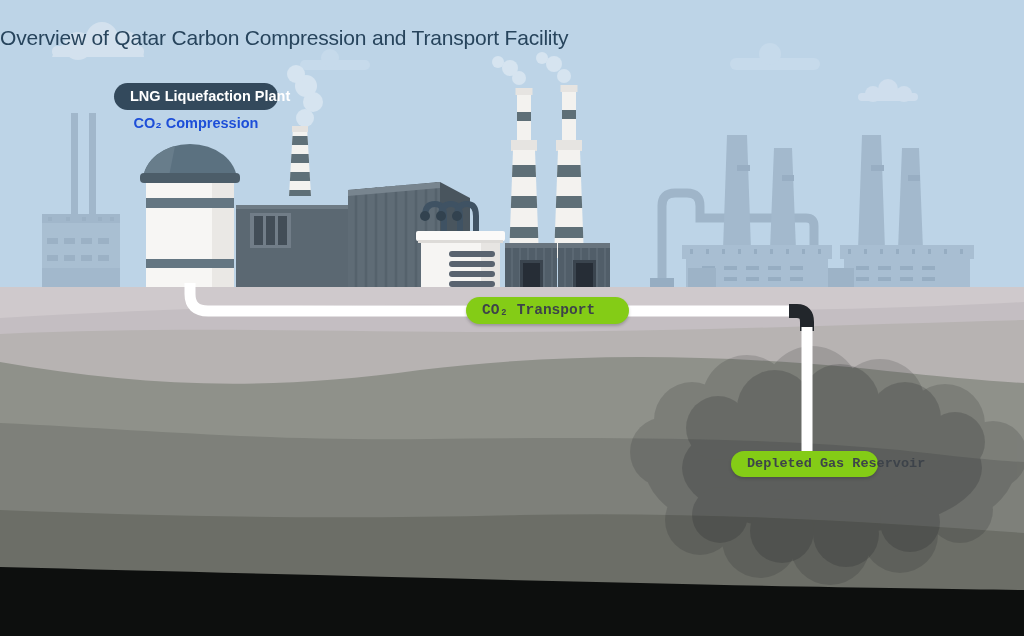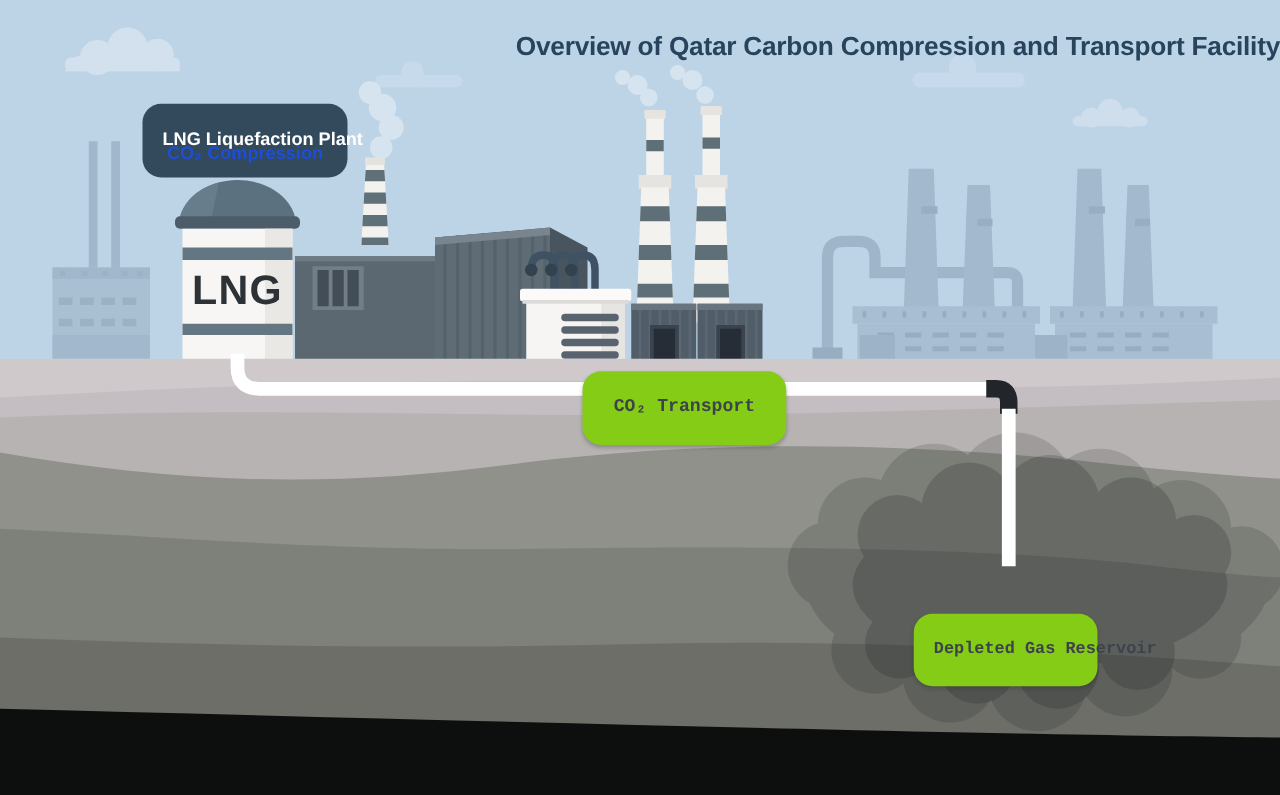"Overview of Qatar Carbon Compression" .title { font-weight: bold -> normal; text-align: right -> left }
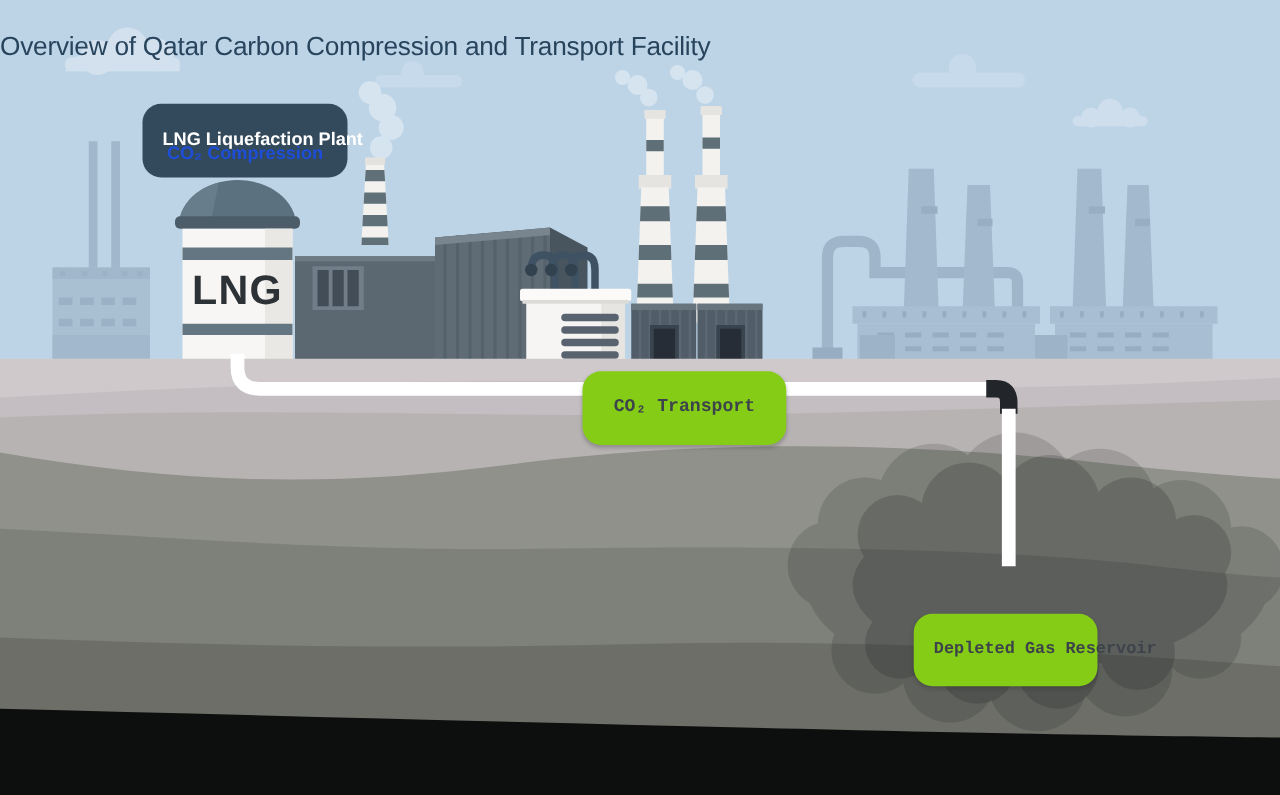"LNG Liquefaction Plant" .badge { padding: 16px 16px -> 0 16px; text-align: center -> left }
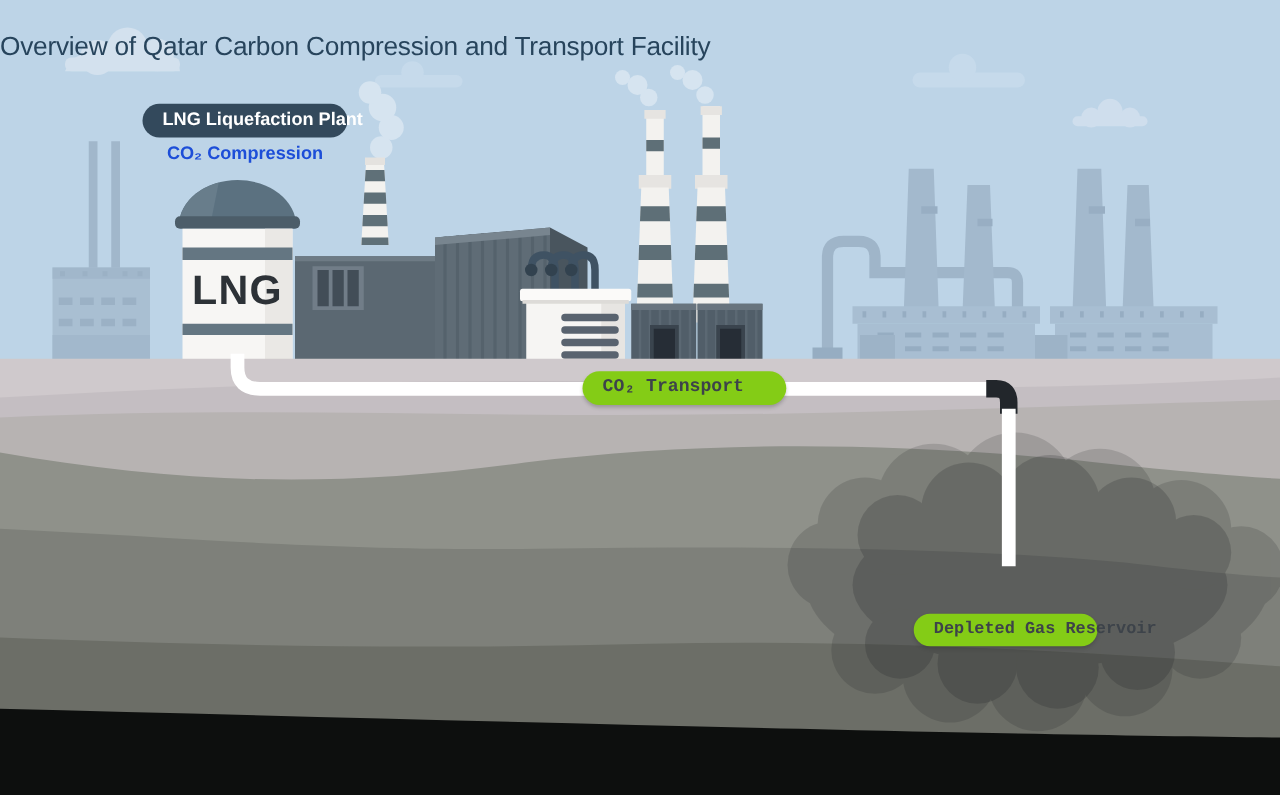"LNG" div.tank-label { html: <div>LNG</div> -> none }
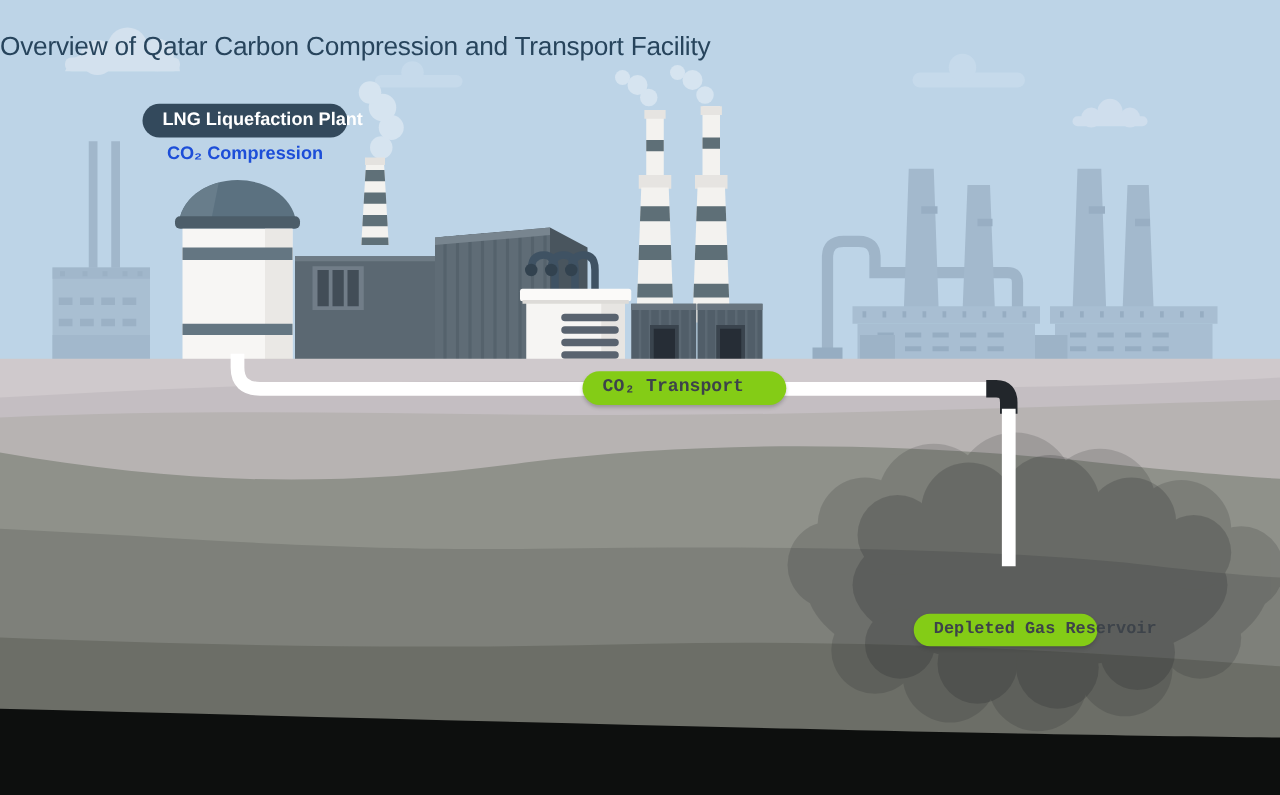"Depleted Gas Reservoir" .badge-reservoir { margin-top: 40px -> none }
